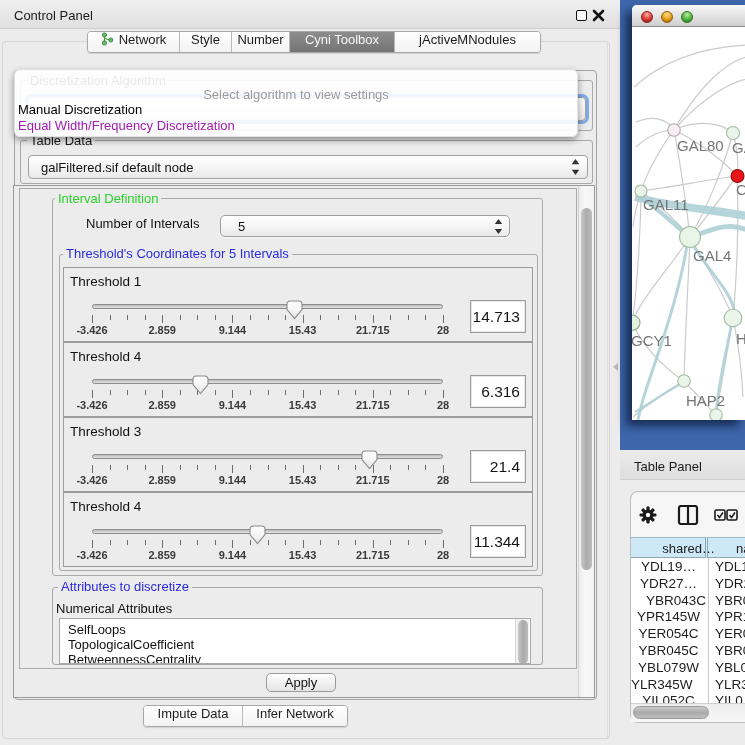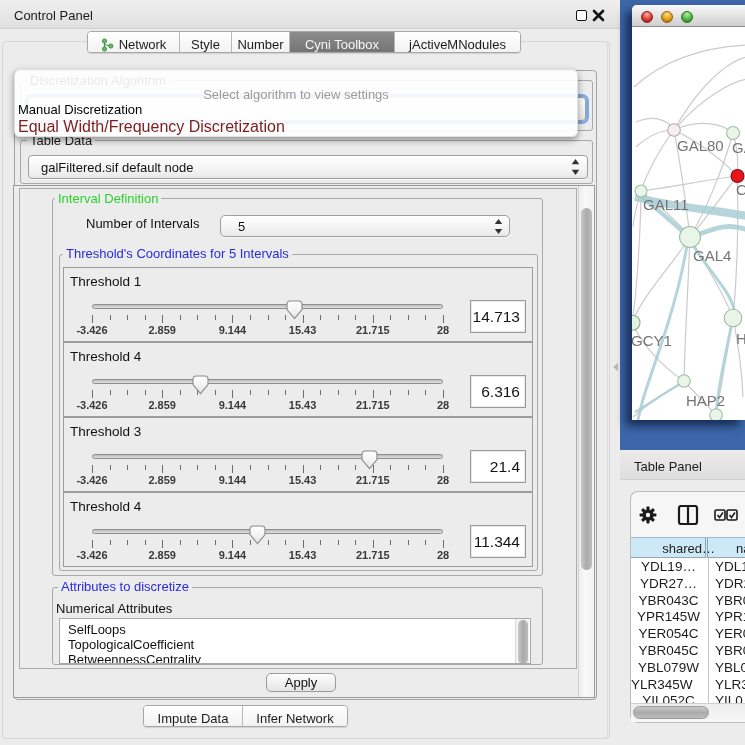"Network" .seg>div { align-items: flex-end -> flex-start }
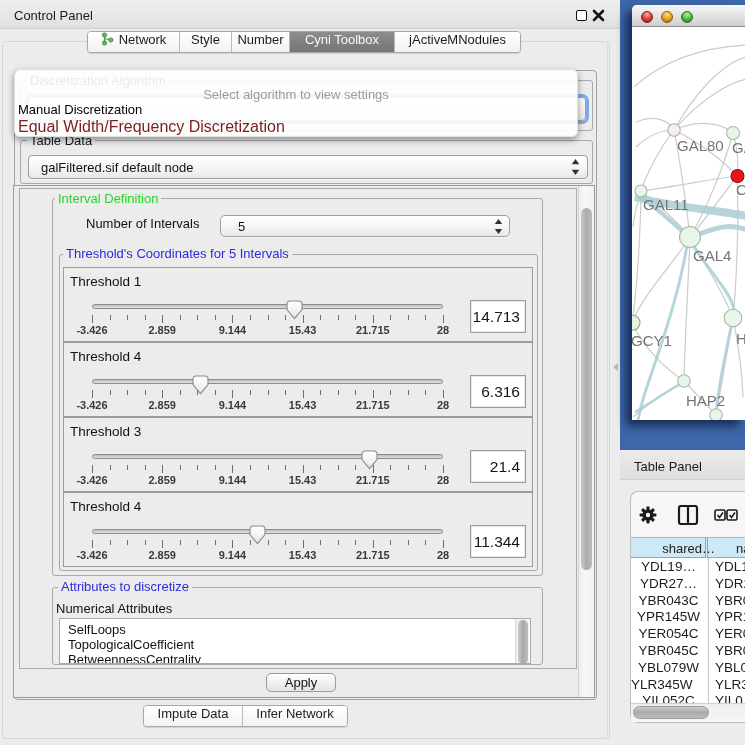"jActiveMNodules" div { width: 126px -> 146px }
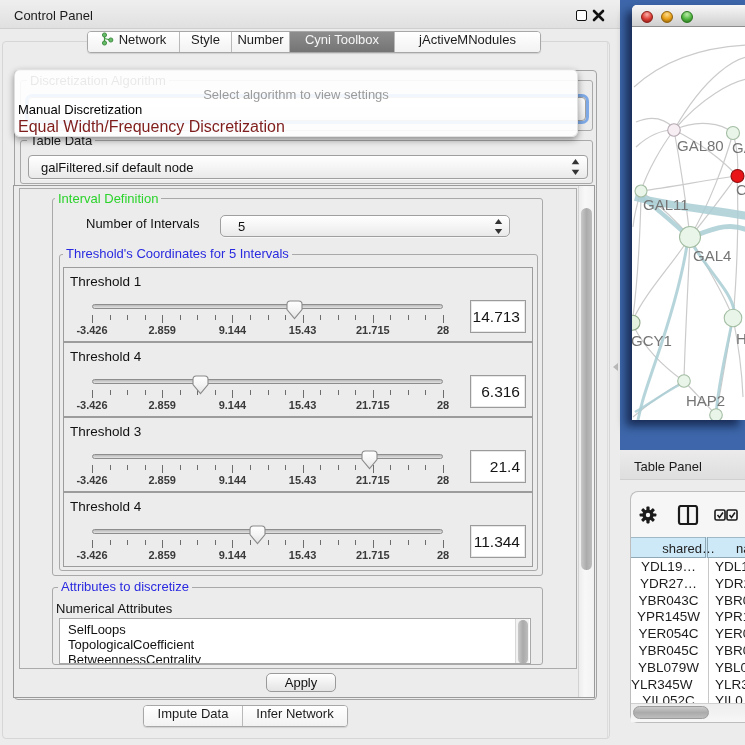"Equal Width/Frequency Discretization" div.a { color: #7f1d1d -> #a21caf; font-size: 16px -> 13px }
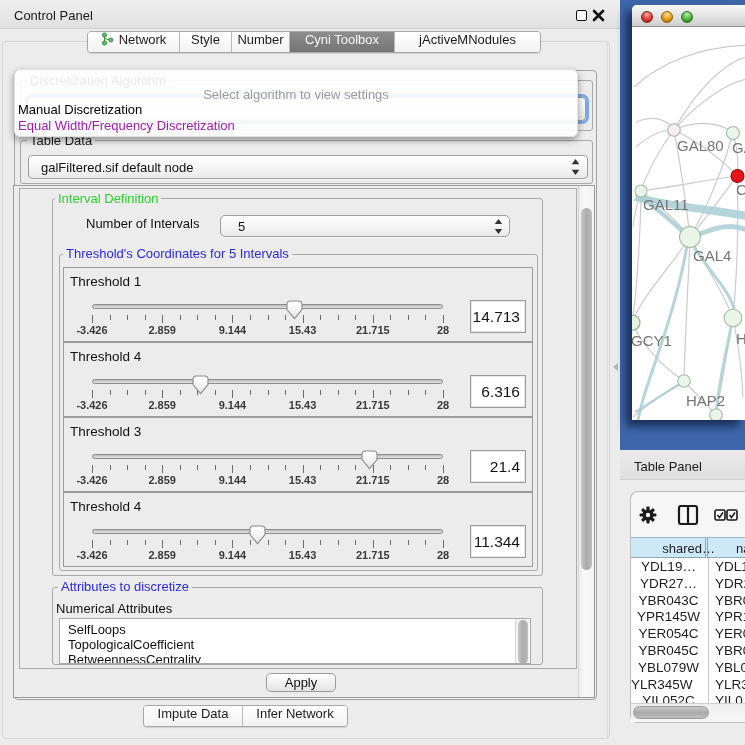"YBR043C" div { text-align: center -> right }
